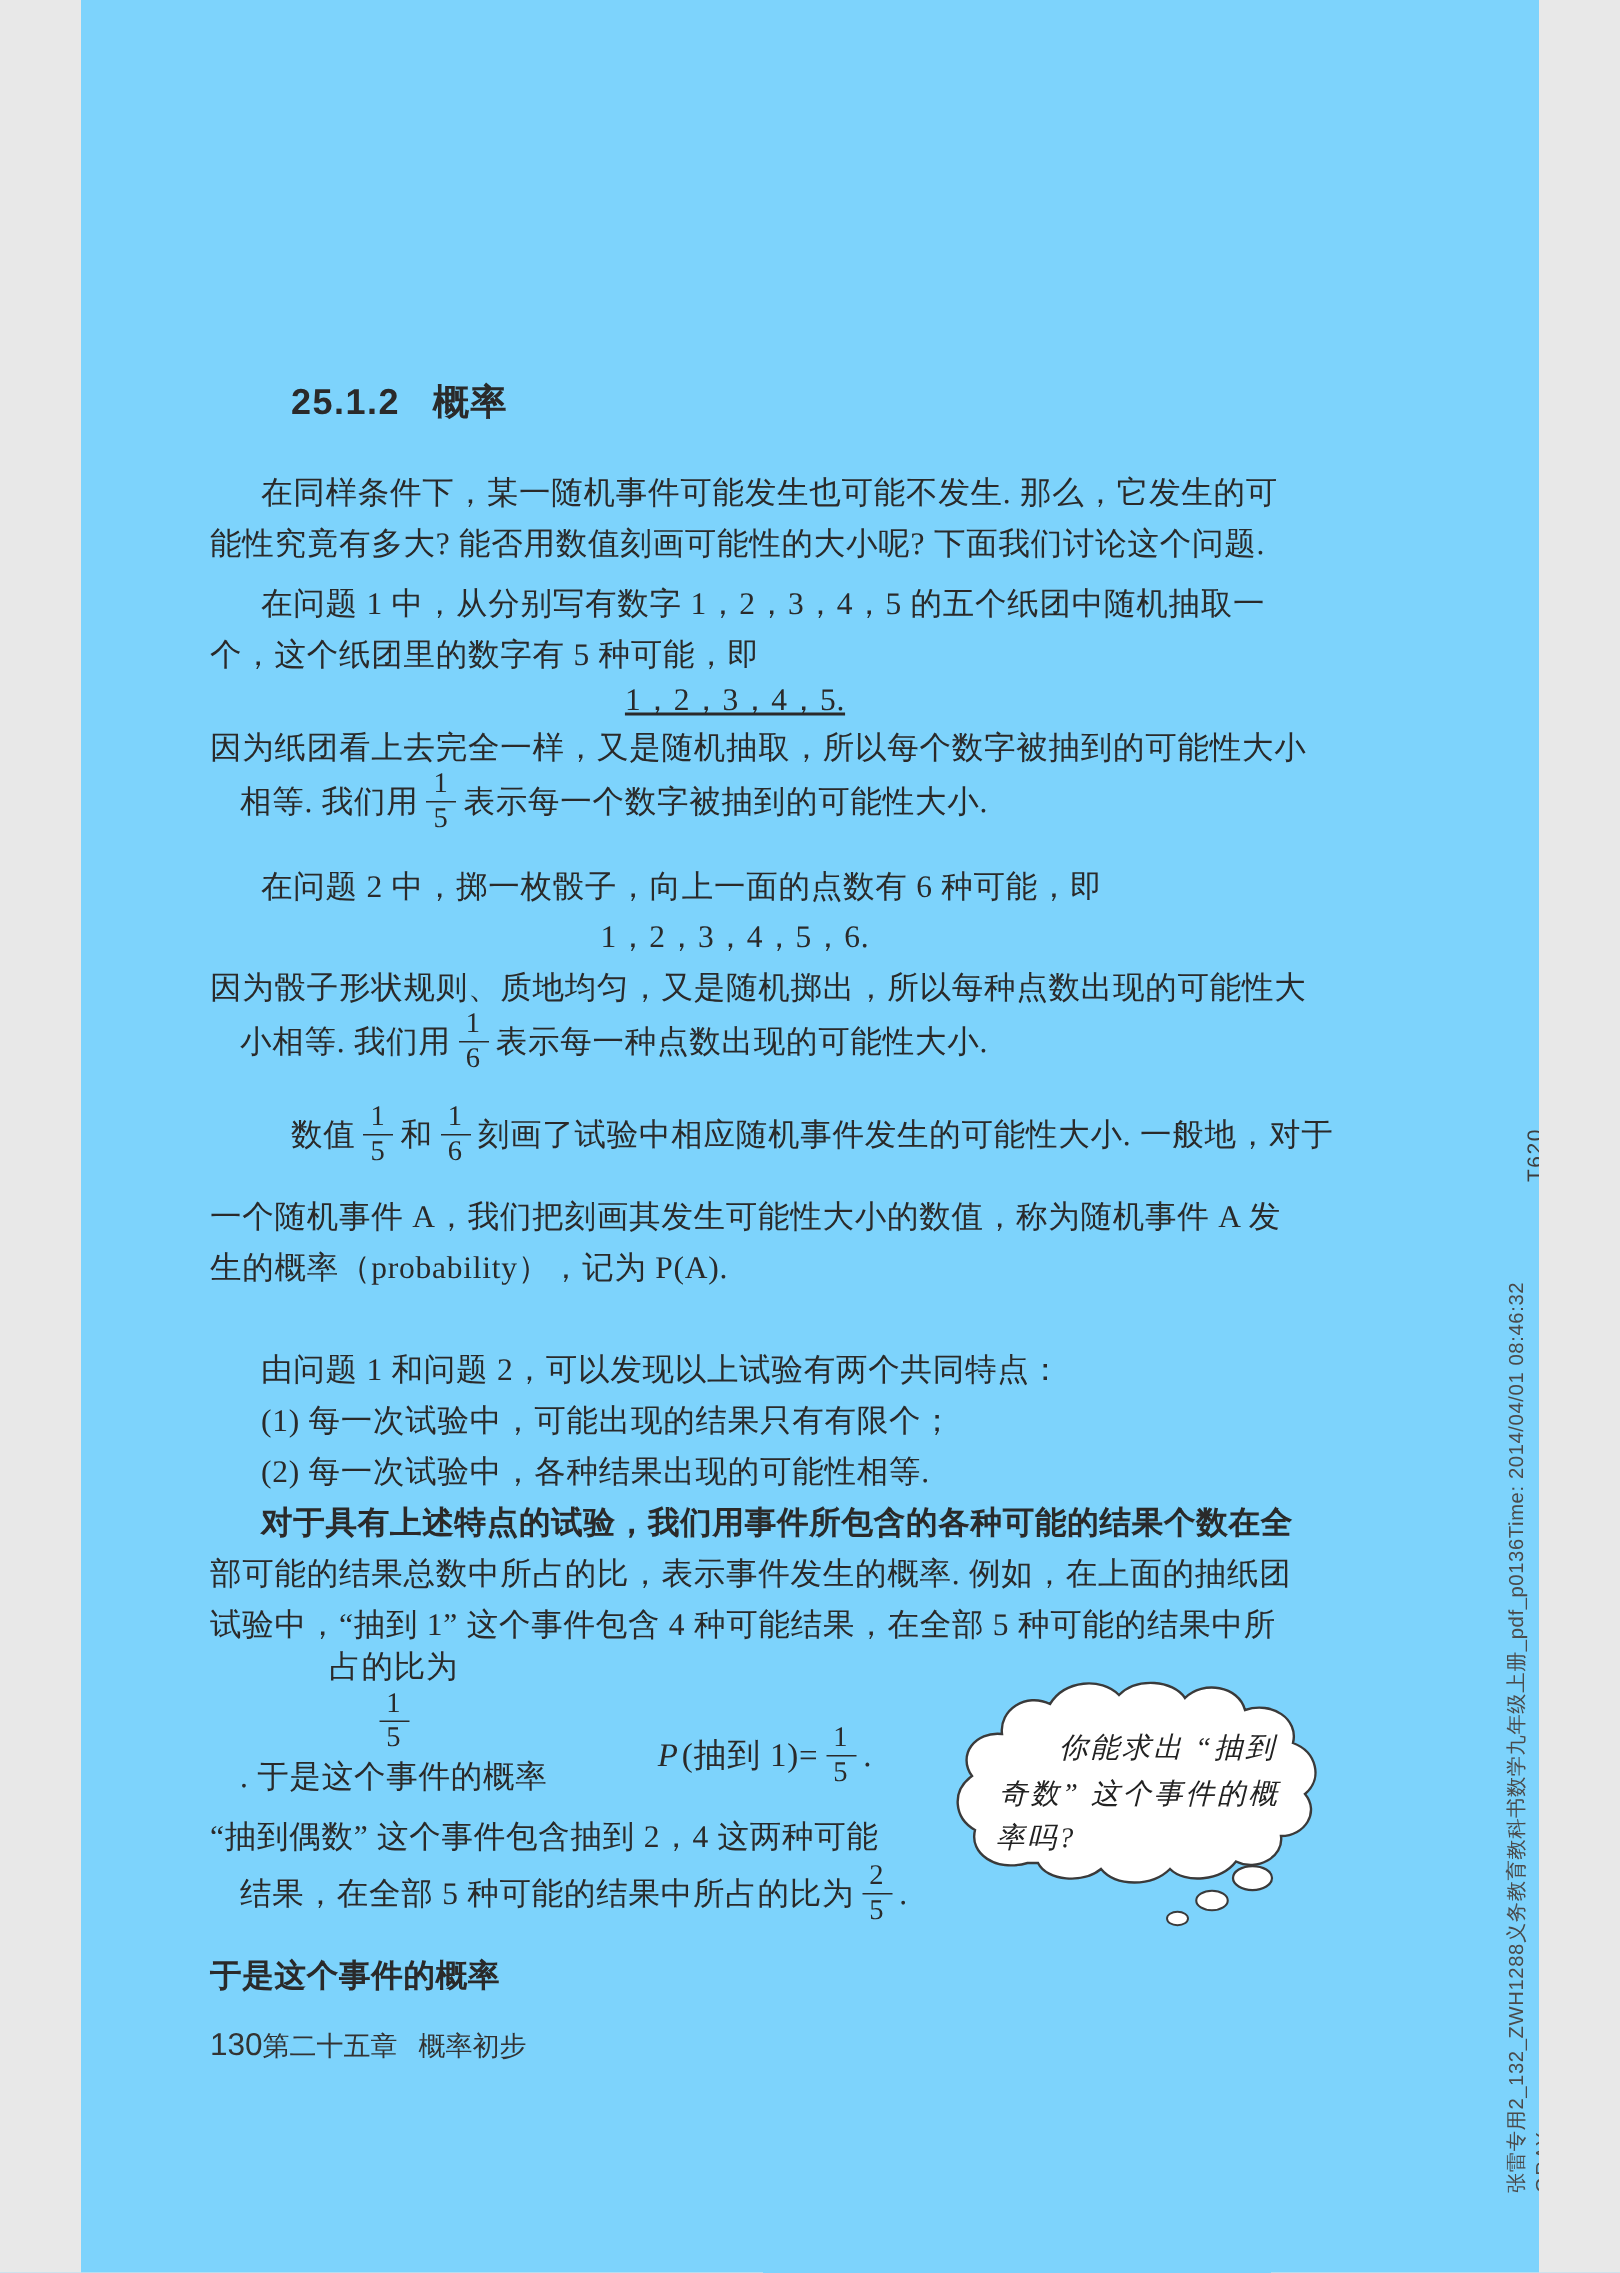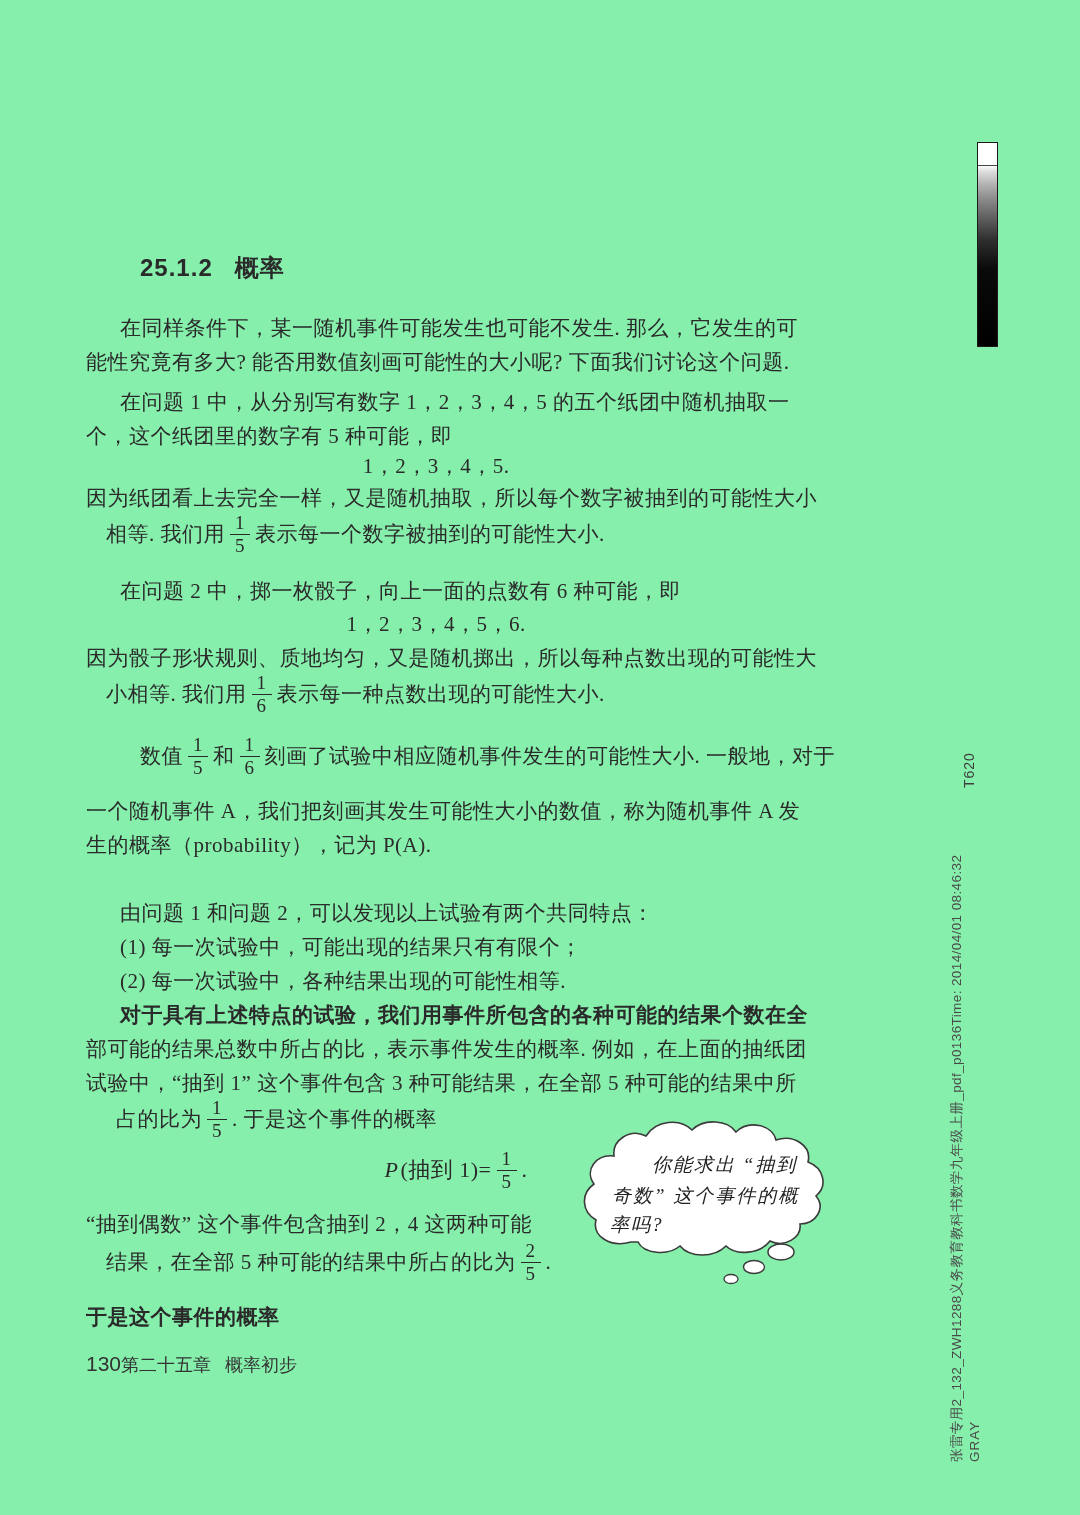"25.1.2 概率" .page { background: #86efac -> #7dd3fc; width: 1080px -> 972px }
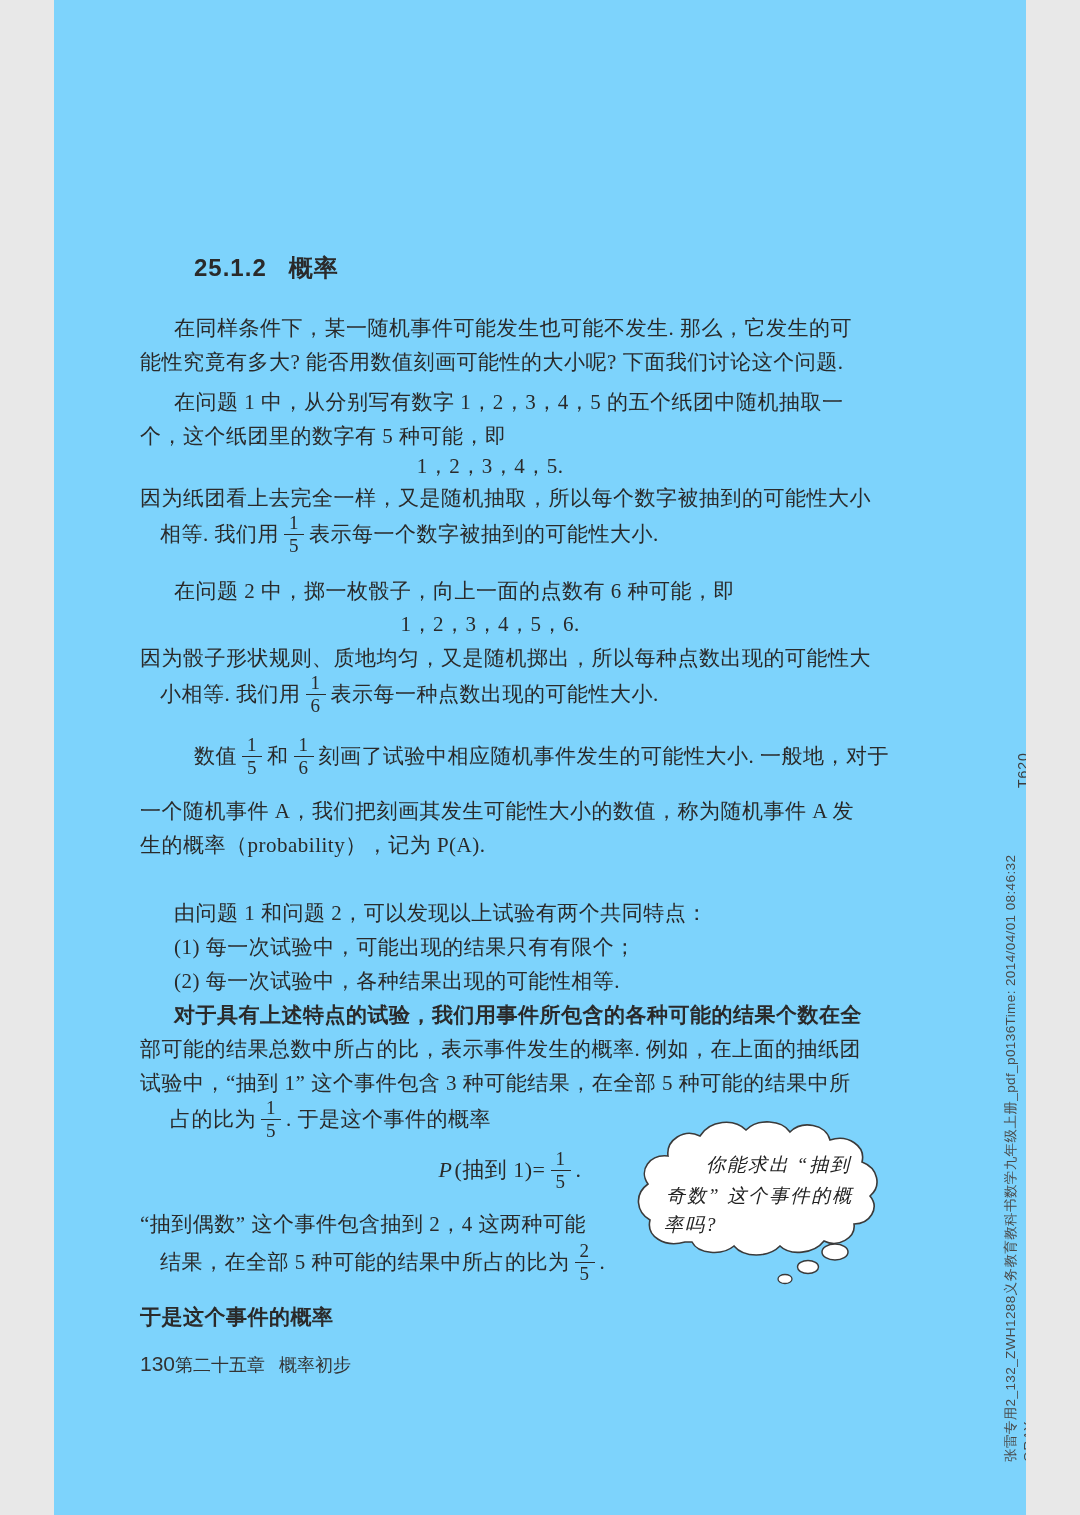"1，2，3，4，5." div.tline { text-decoration: none -> underline }
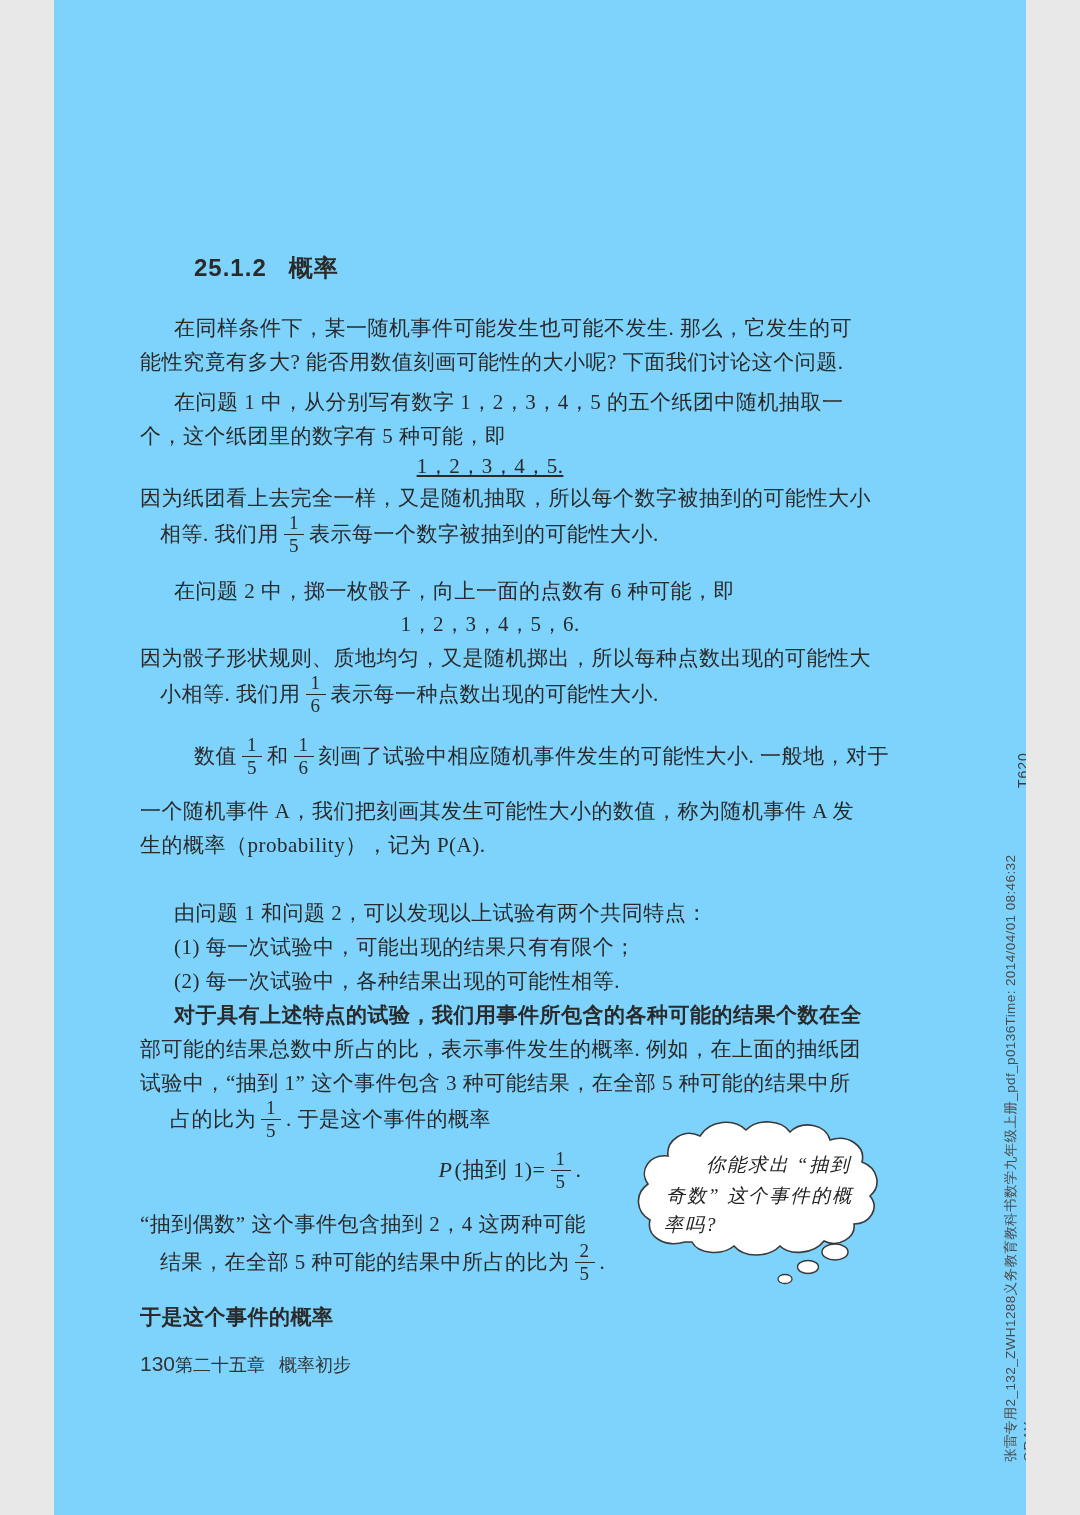"试验中，“抽到 1” 这个事件包含 3 种可能结果，在全部" div.tline { text: 3 -> 4 }
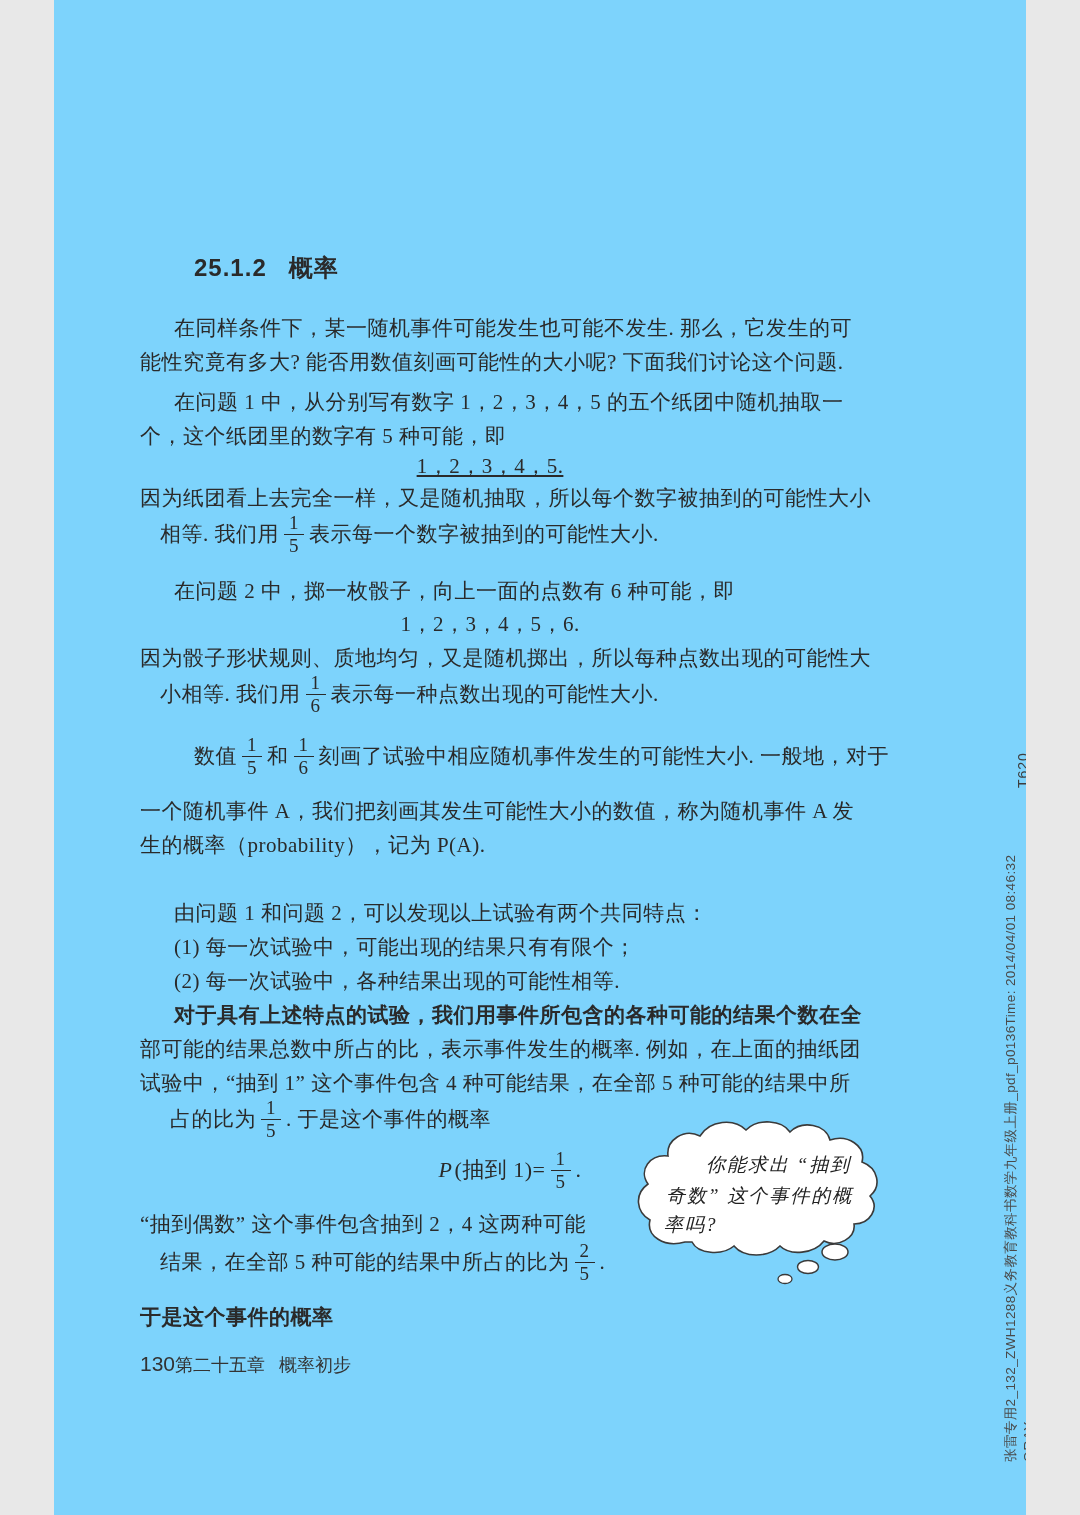"占的比为" div.tline { flex-direction: none -> column; left: 96px -> 86px }
